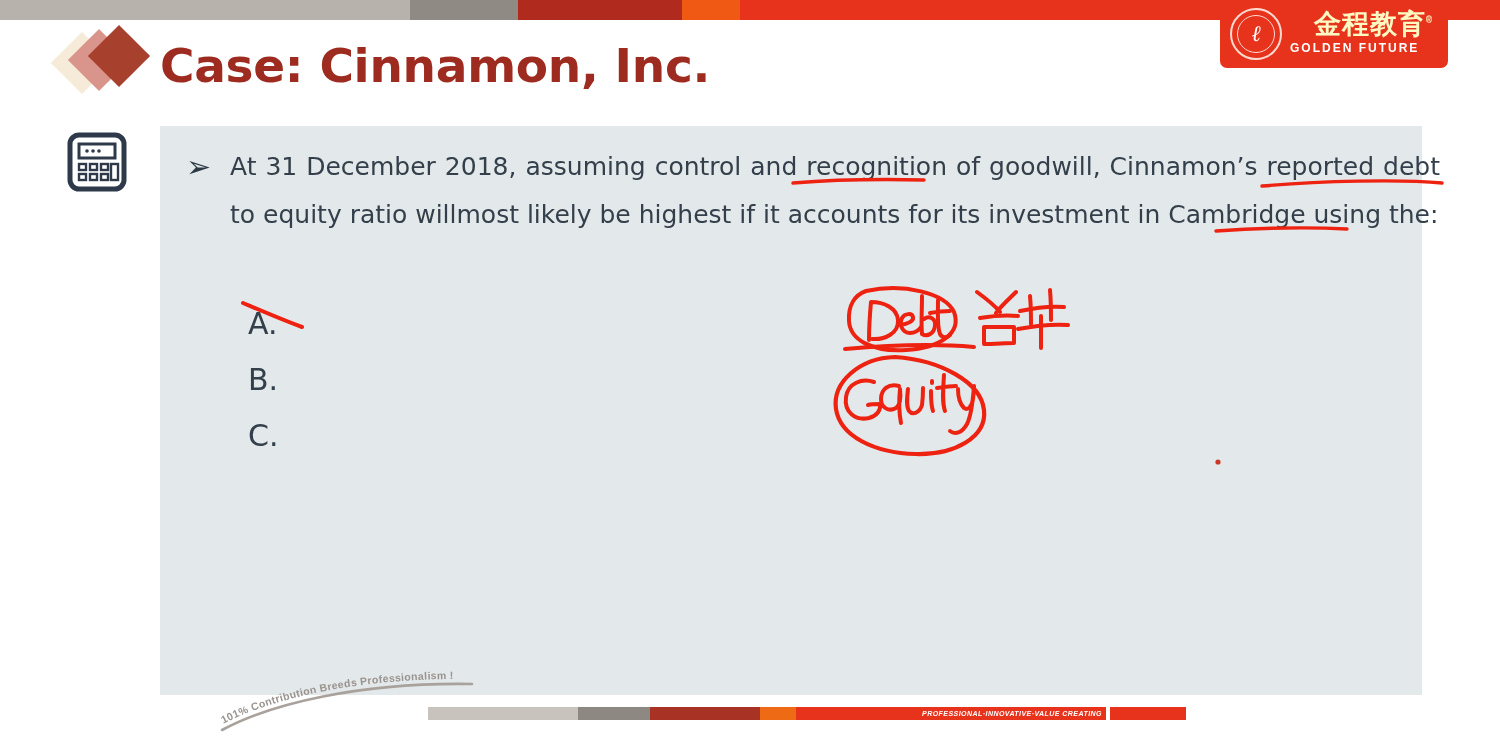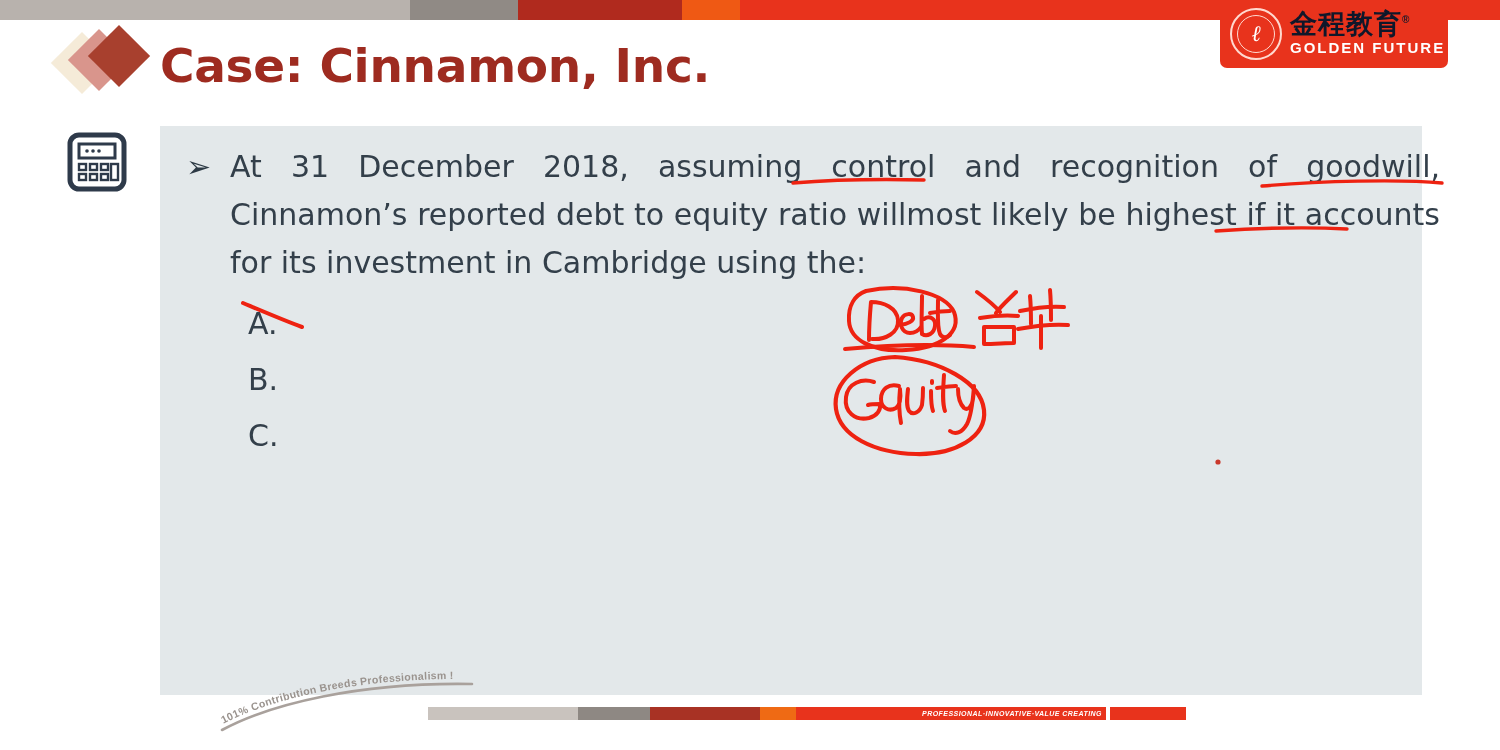"金程教育®" .logo-cn { color: #0f172a -> #fef9c3; font-family: Liberation Sans, sans-serif -> Liberation Mono, monospace; margin-left: none -> 24px }
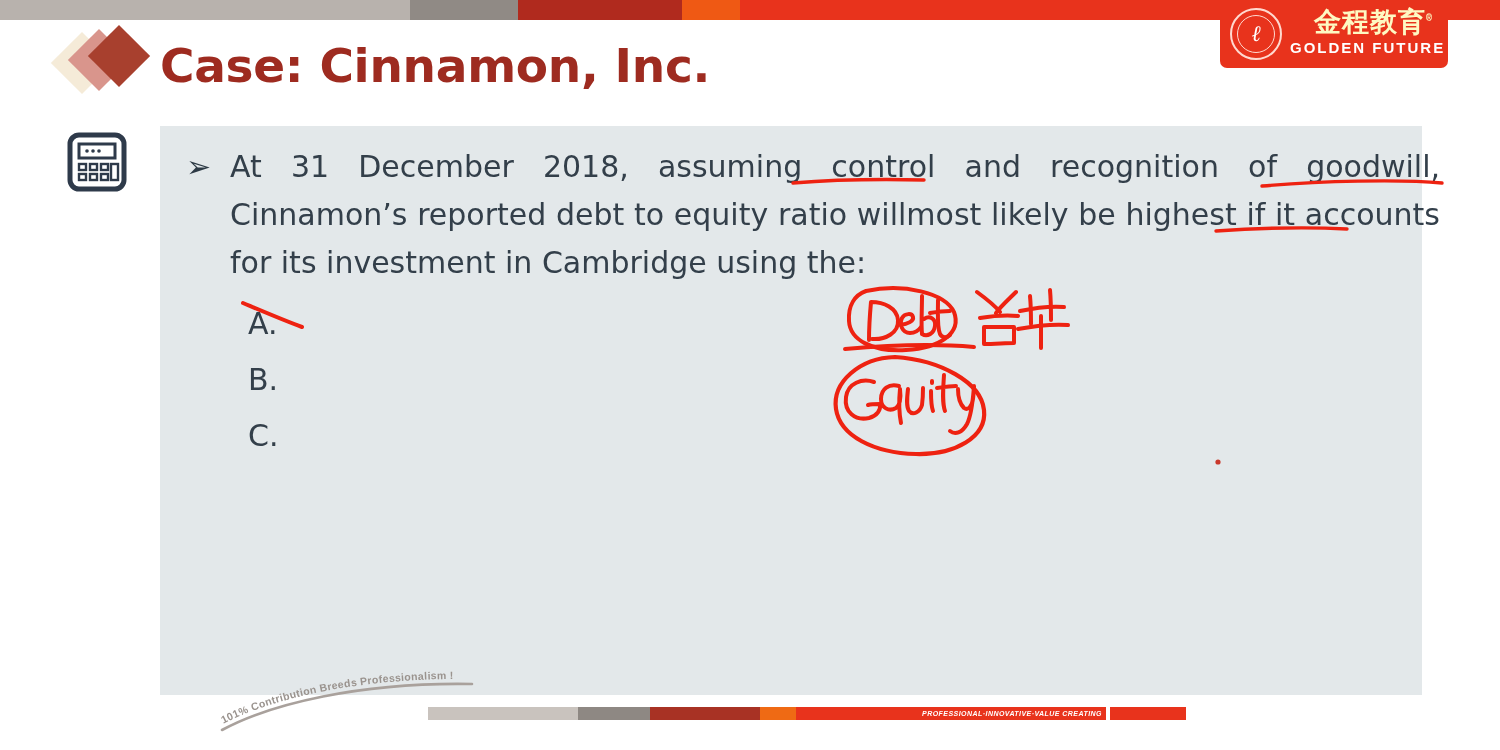"GOLDEN FUTURE" .logo-en { font-size: 15px -> 12px }
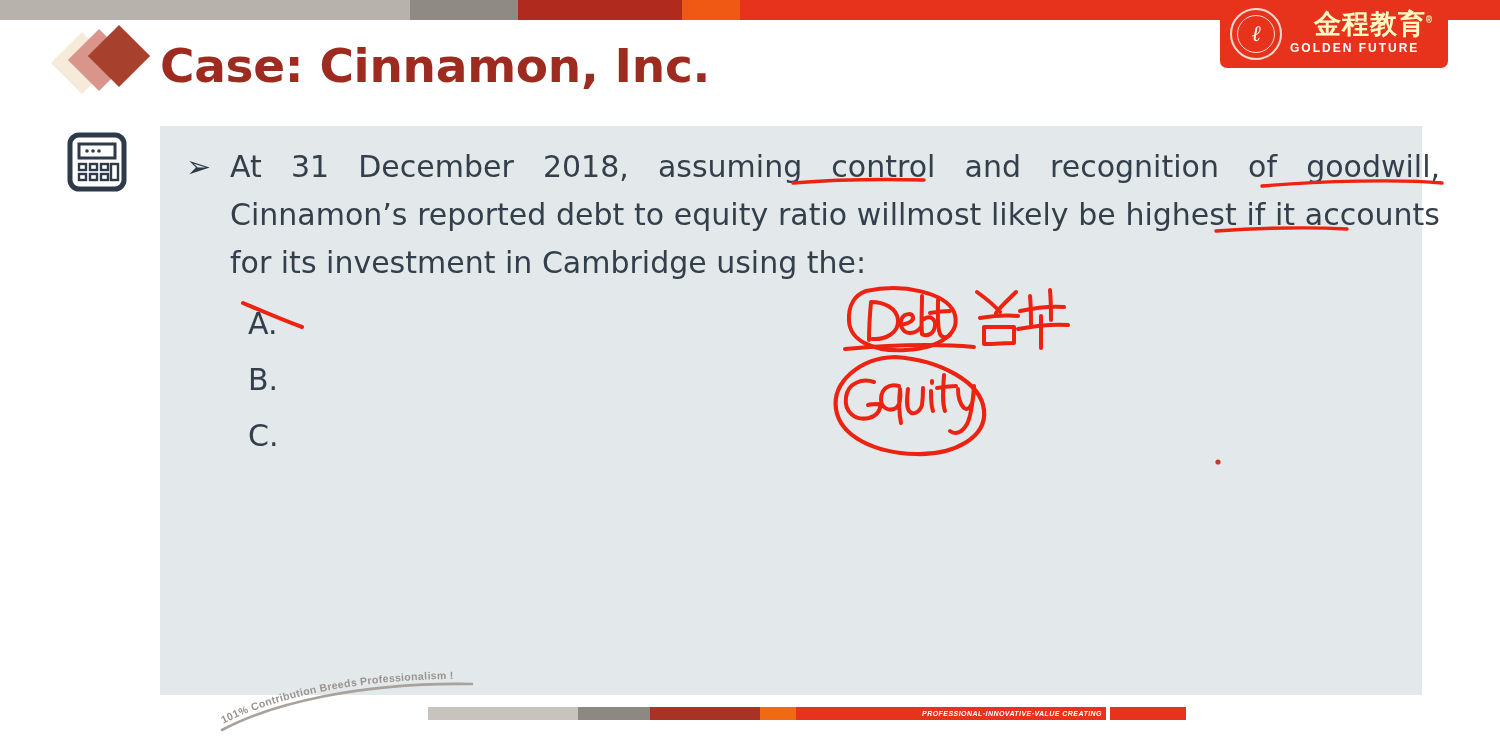"At 31 December 2018, assuming" .qtext { font-size: 30px -> 25px }
